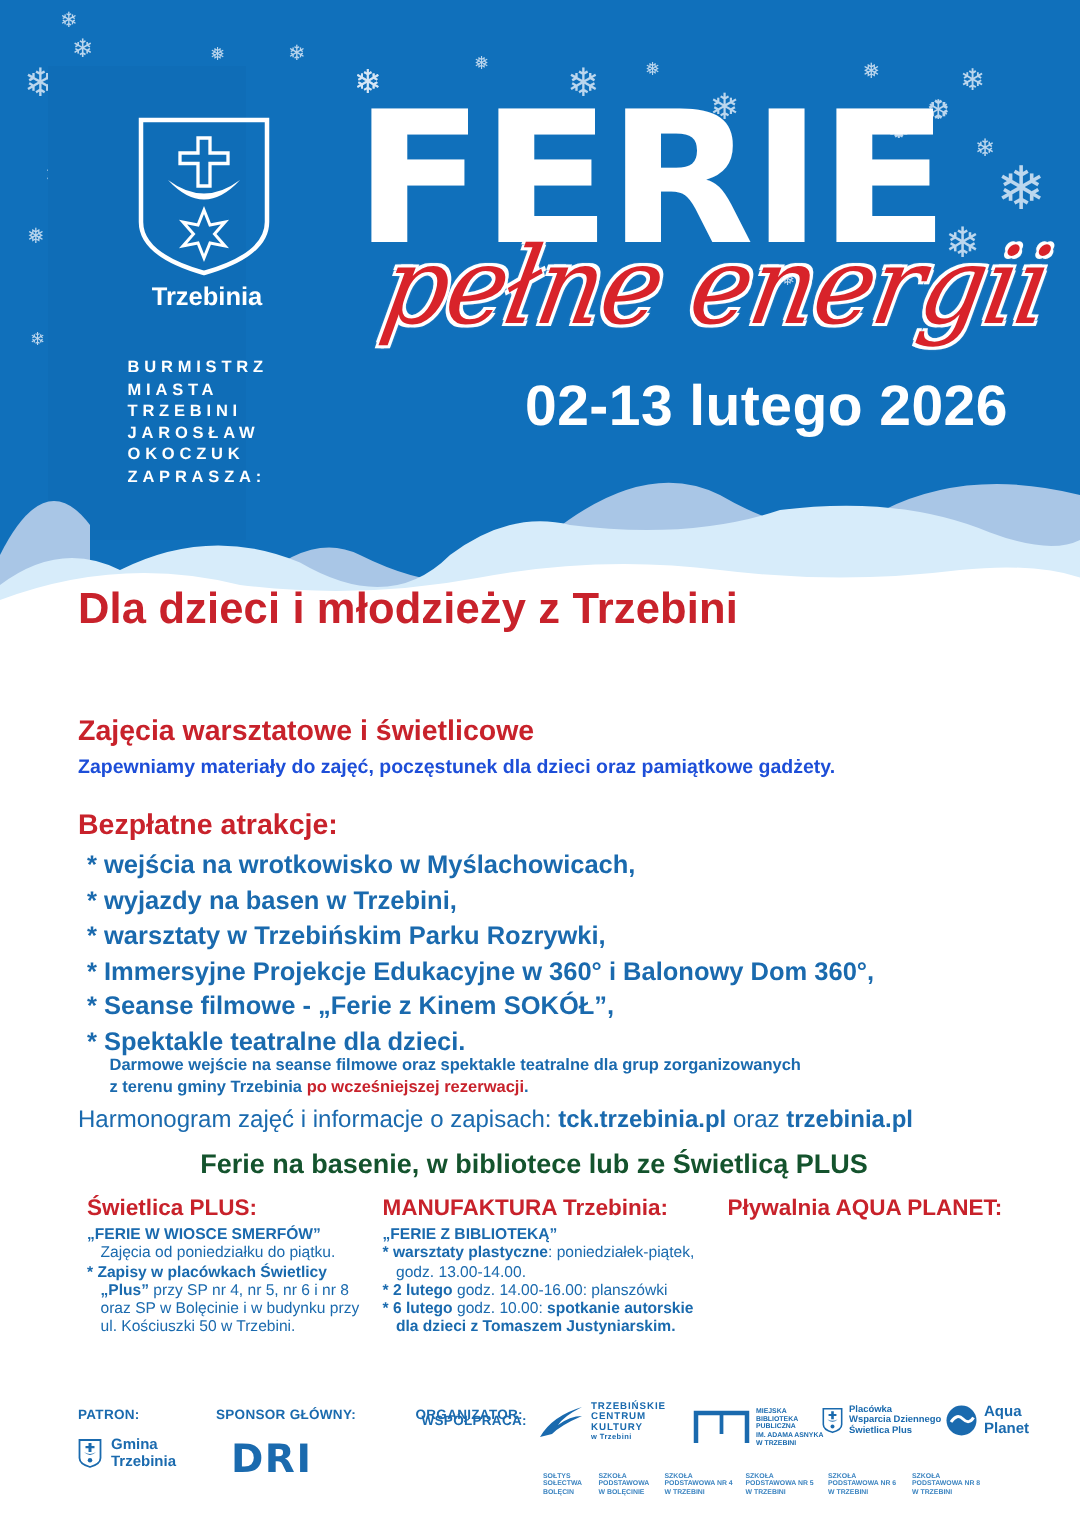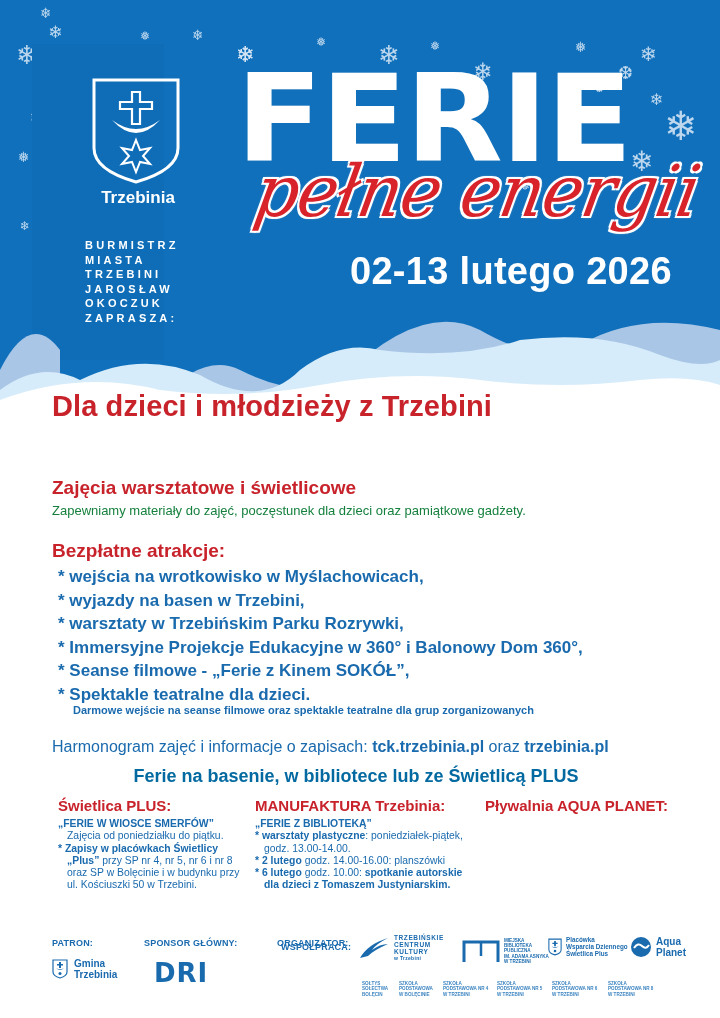"Zapewniamy materiały do zajęć," .tag { color: #15803d -> #1d4ed8; font-weight: 400 -> 700 }
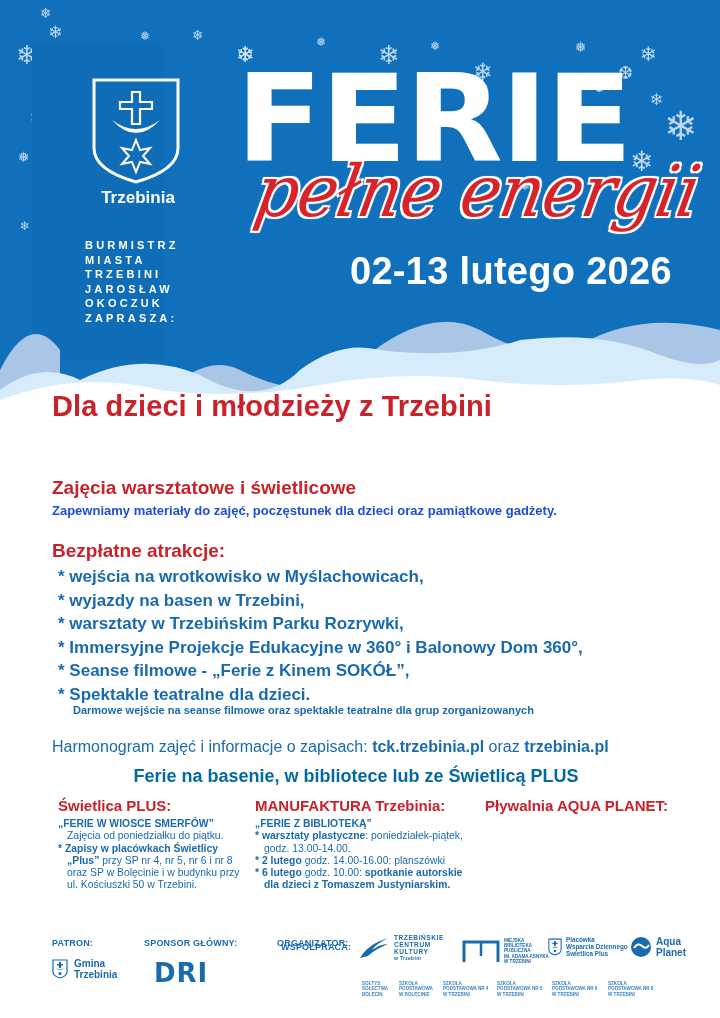"z terenu gminy Trzebinia po" div { html: none -> <div><span>z terenu gminy Trzebinia </span><span>po wcześniejszej rezerwacji</span><span>.</span></div> }
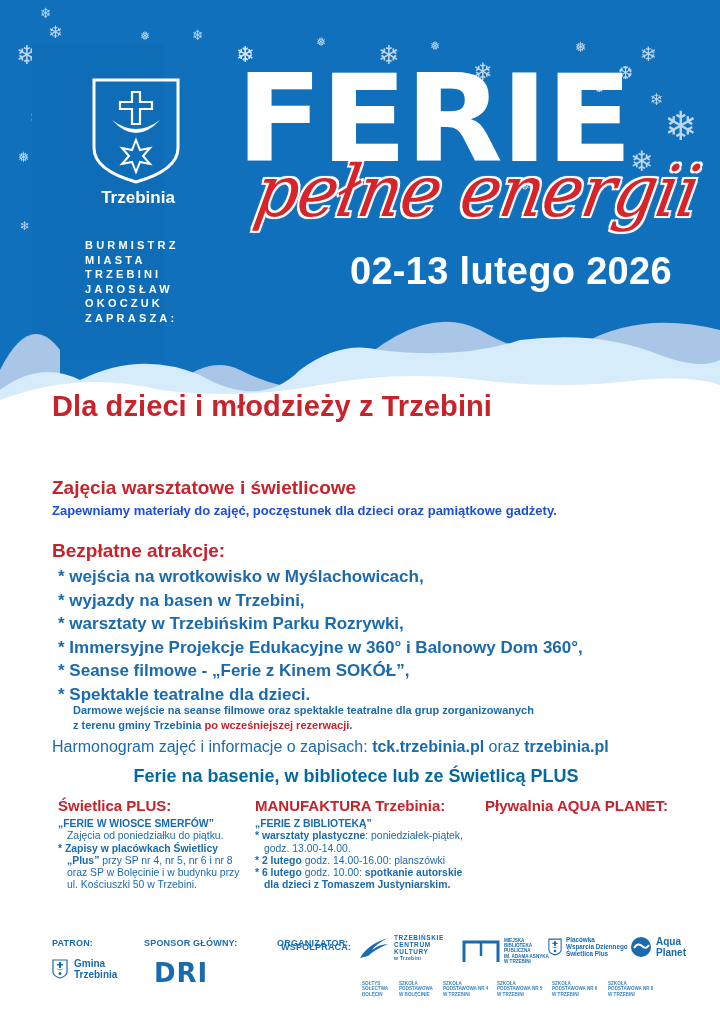"Ferie na basenie, w bibliotece" .pool-title { color: #0369a1 -> #14532d }
